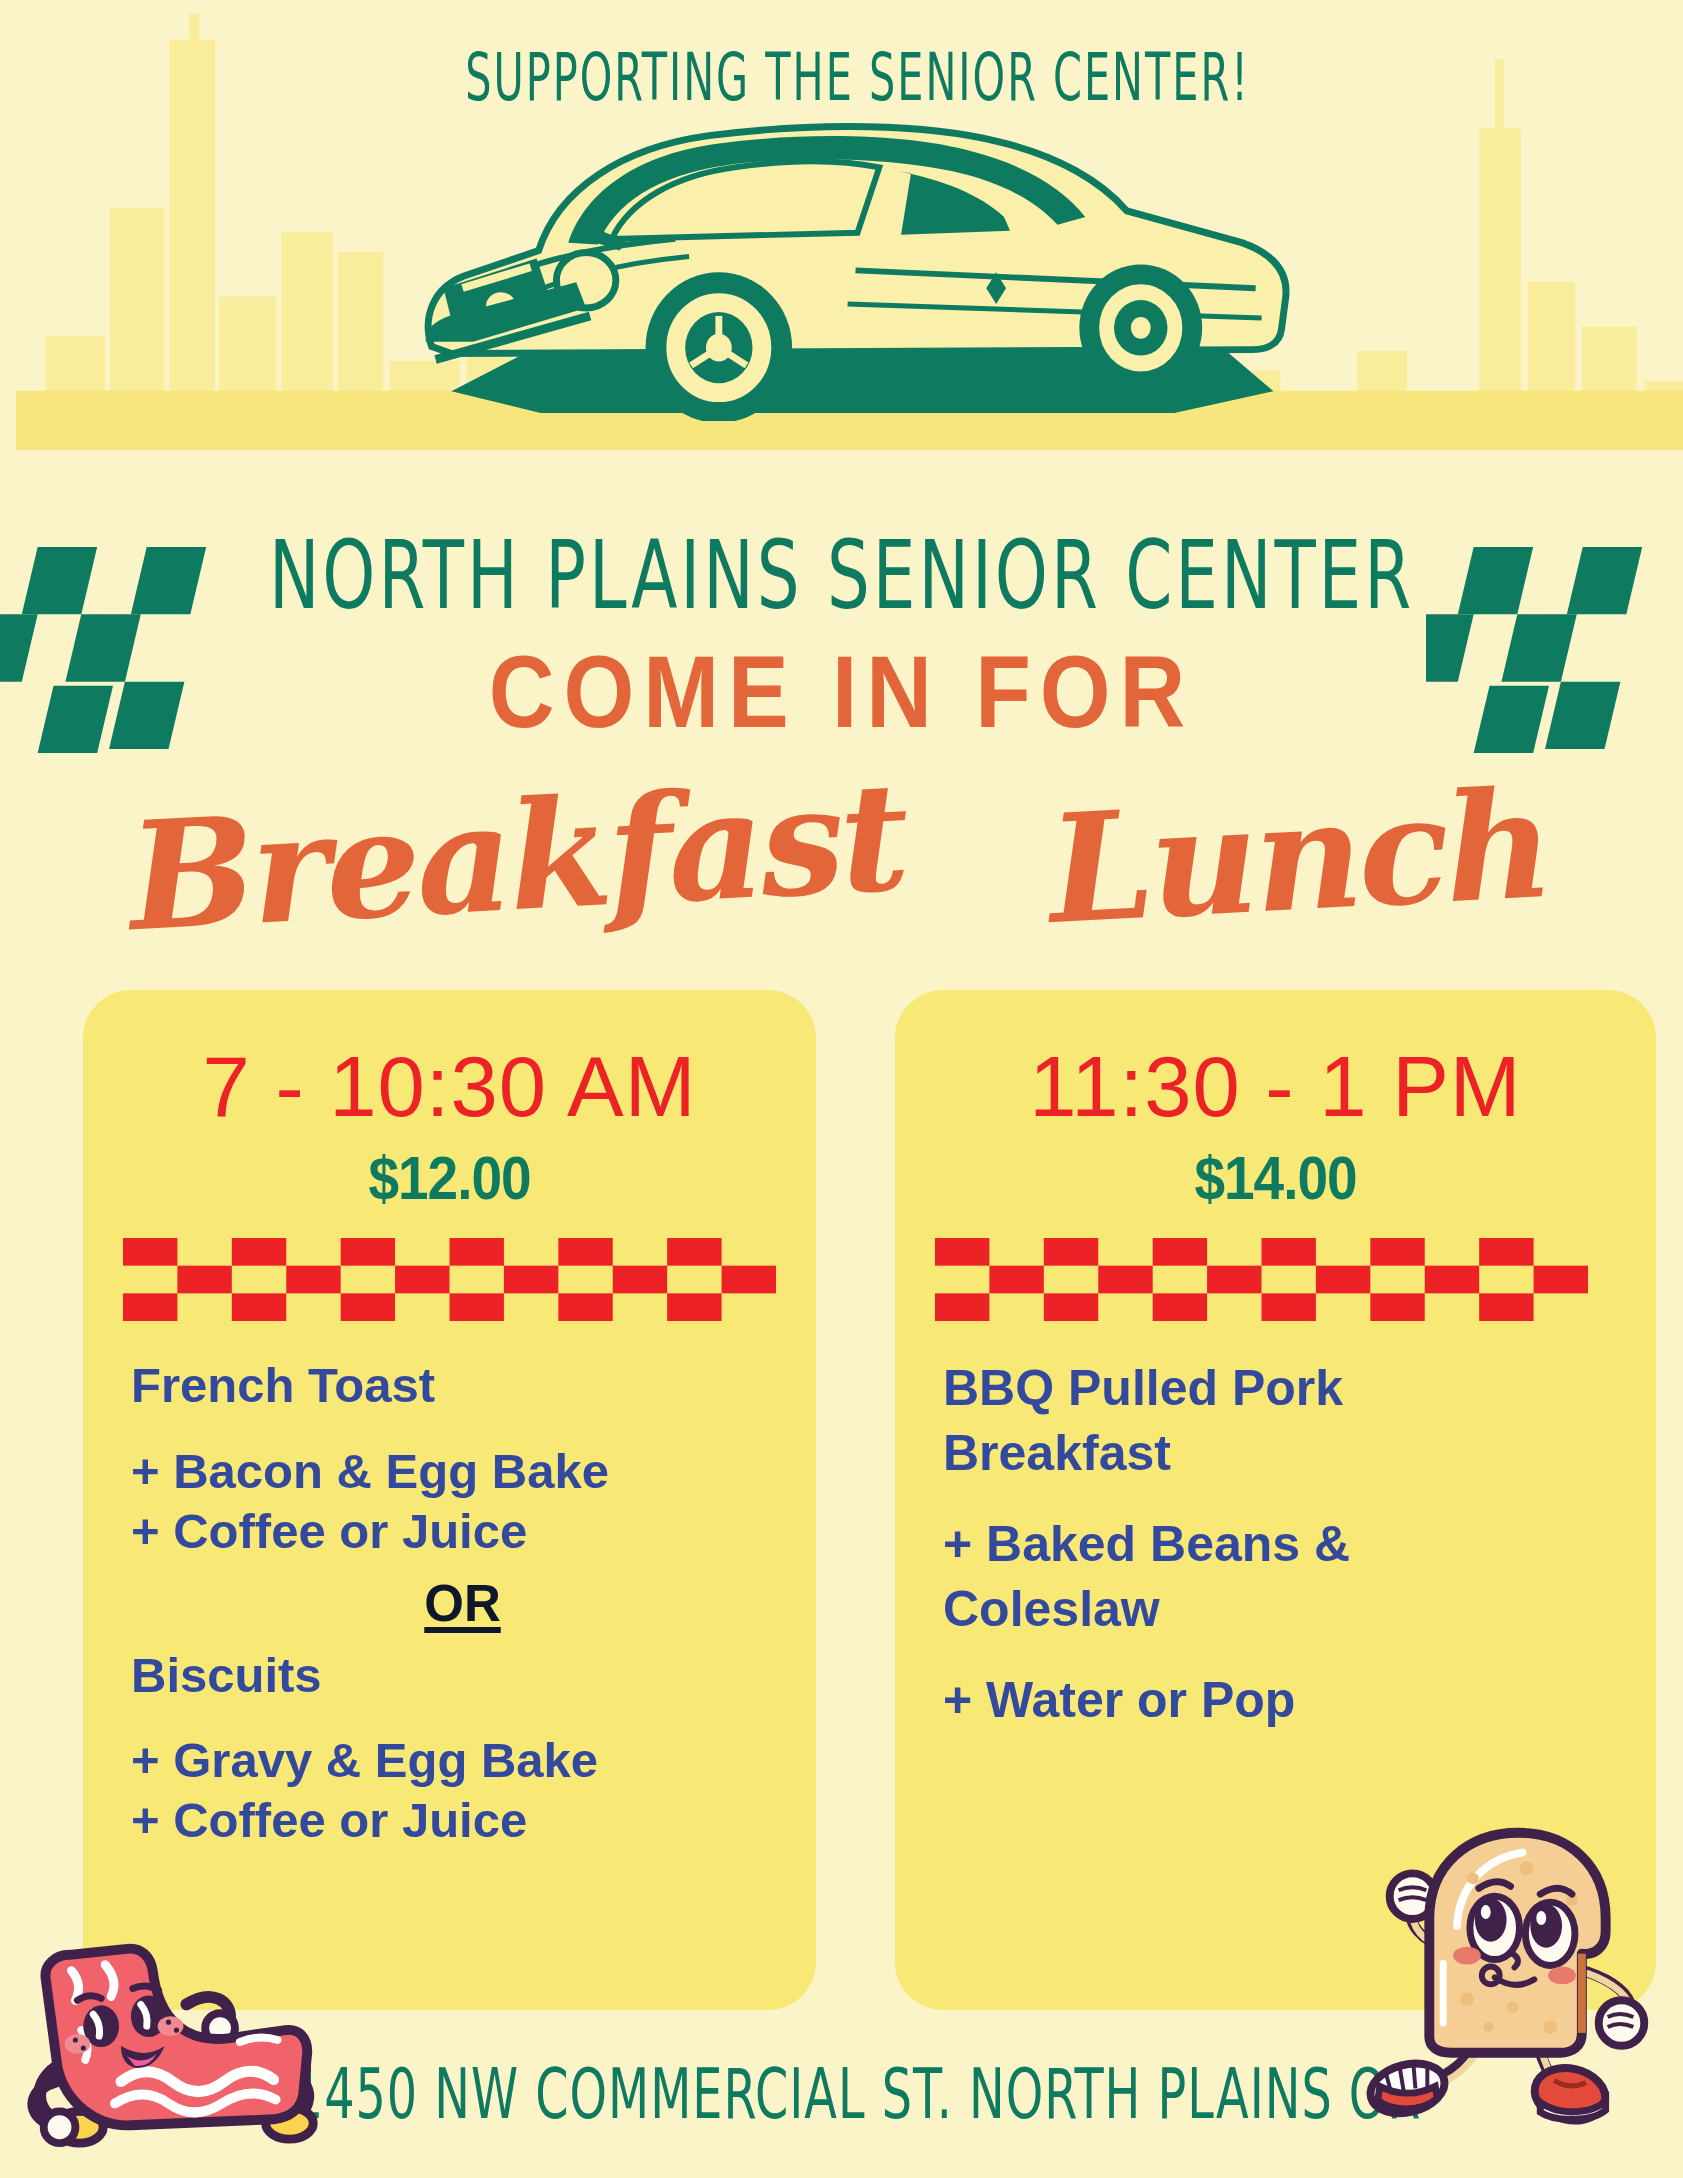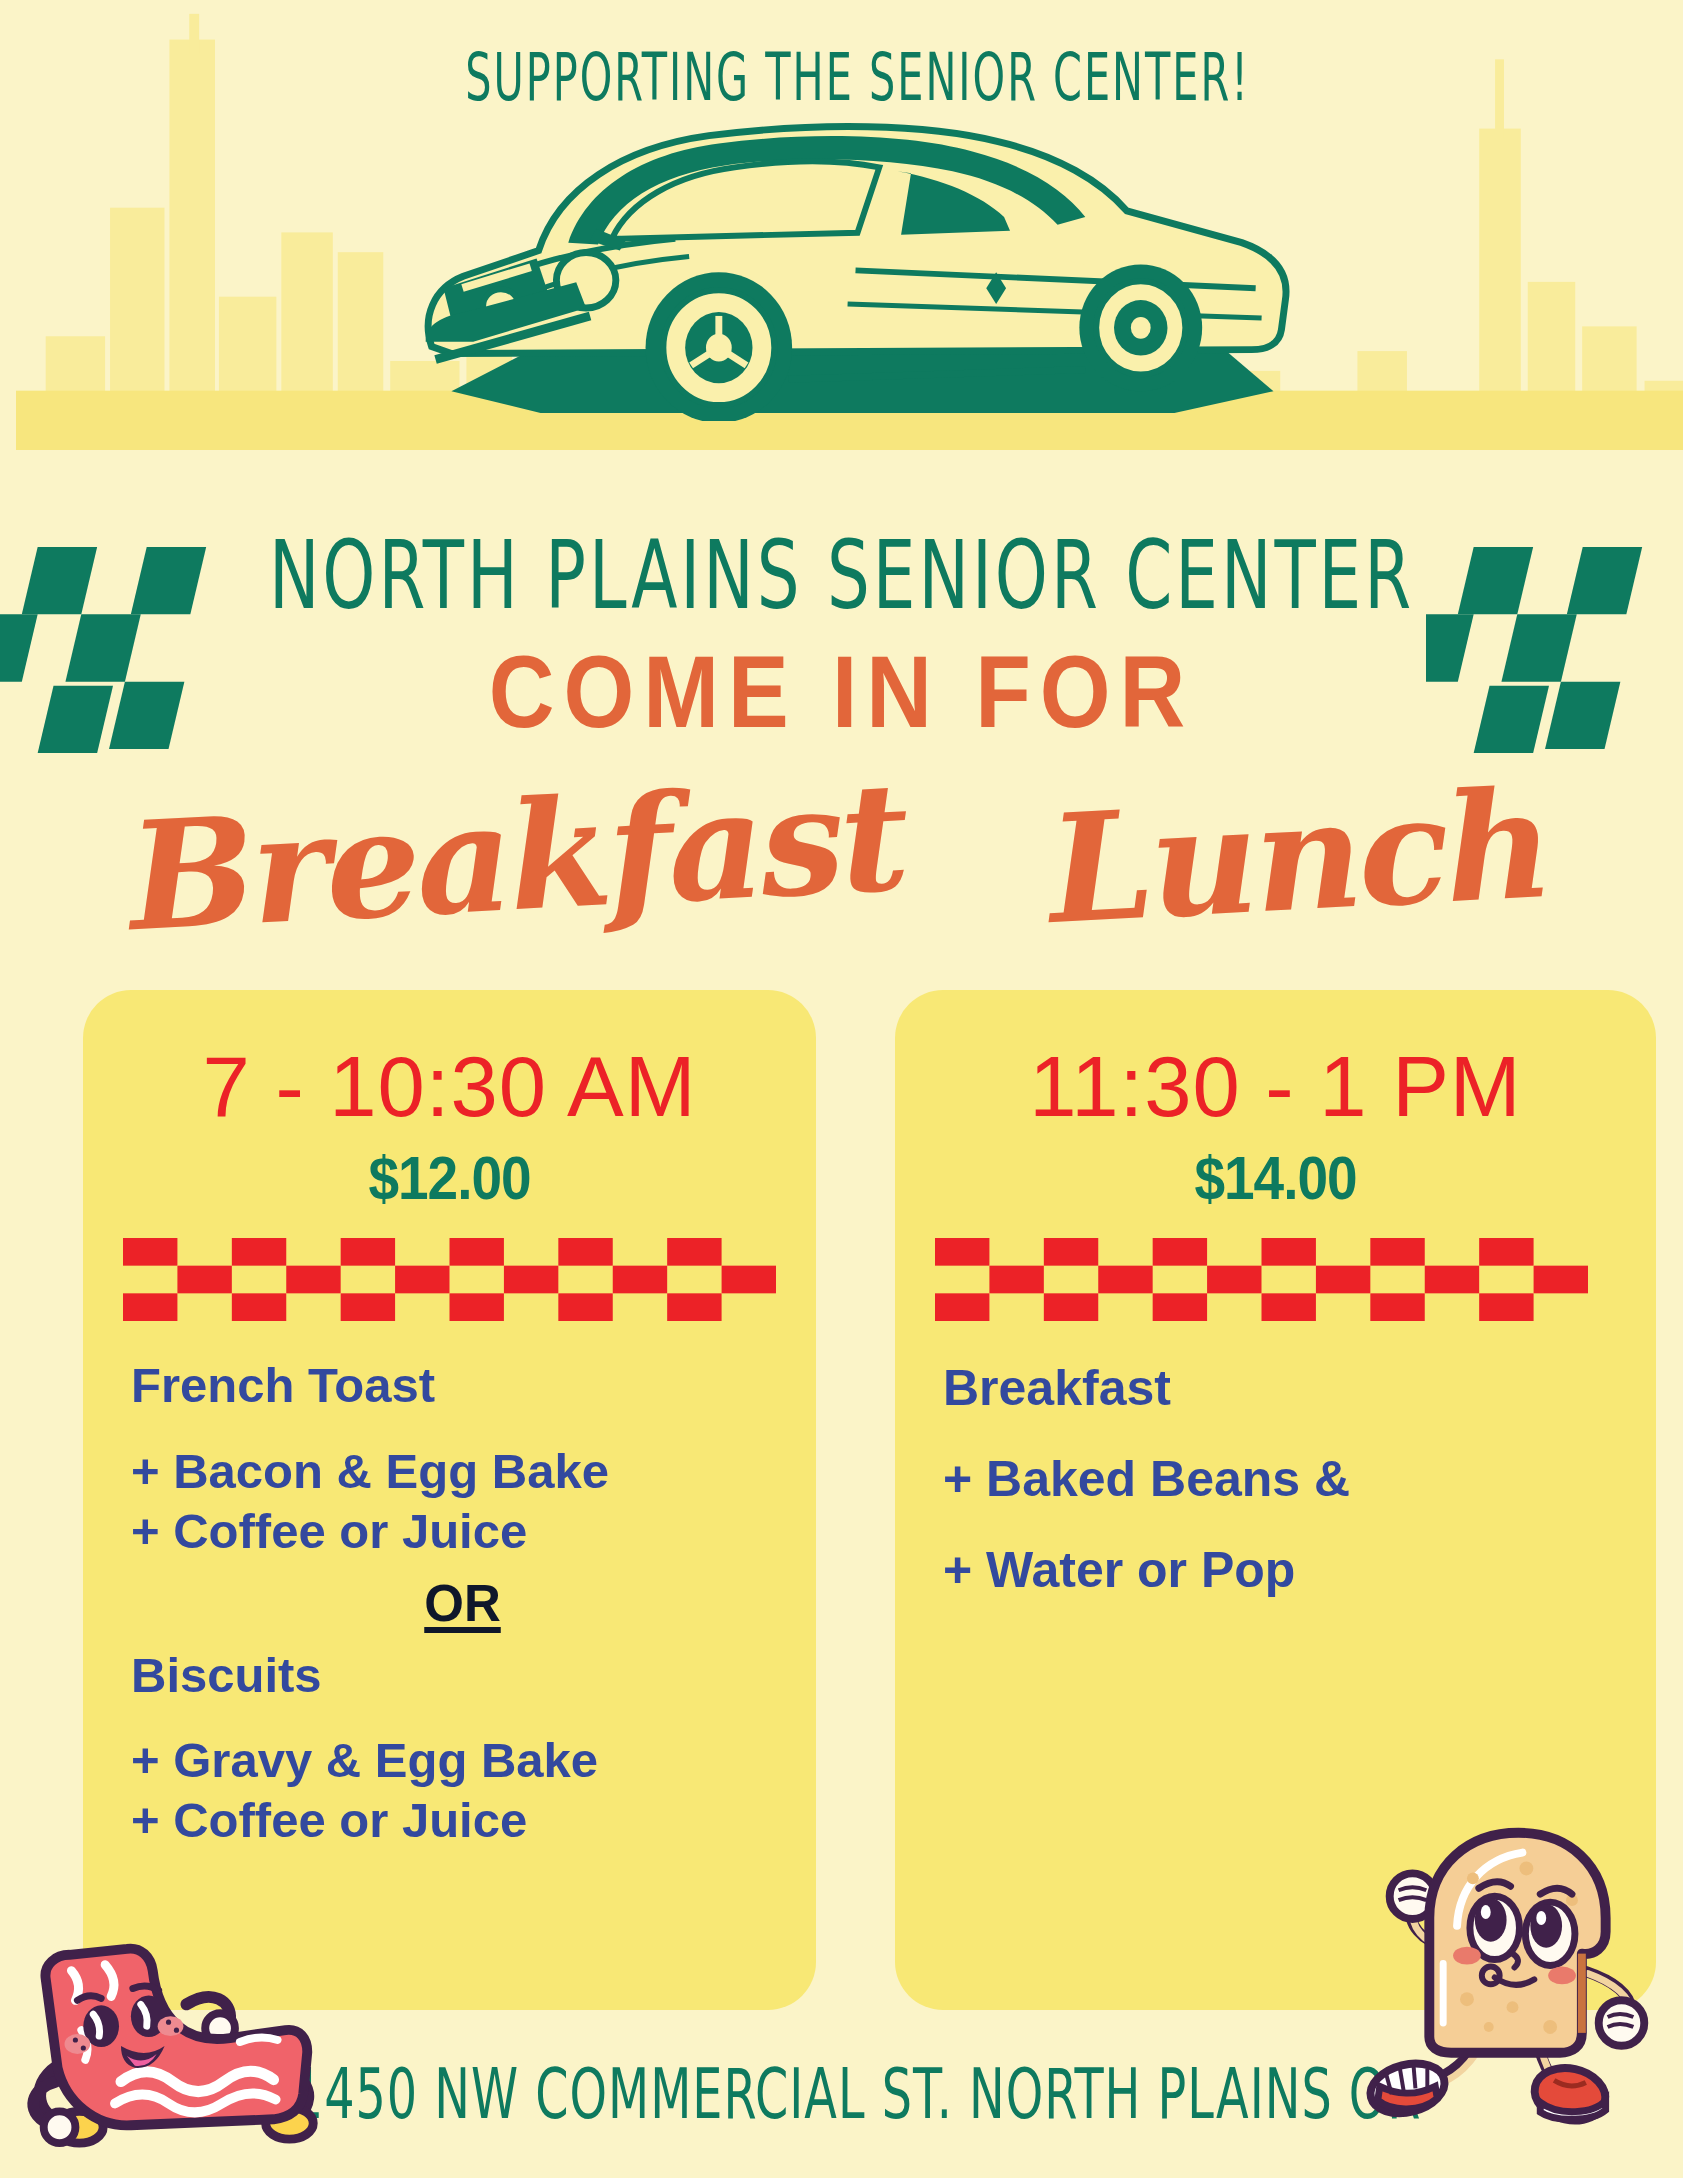"BBQ Pulled Pork" p.line { html: none -> <p>BBQ Pulled Pork</p> }
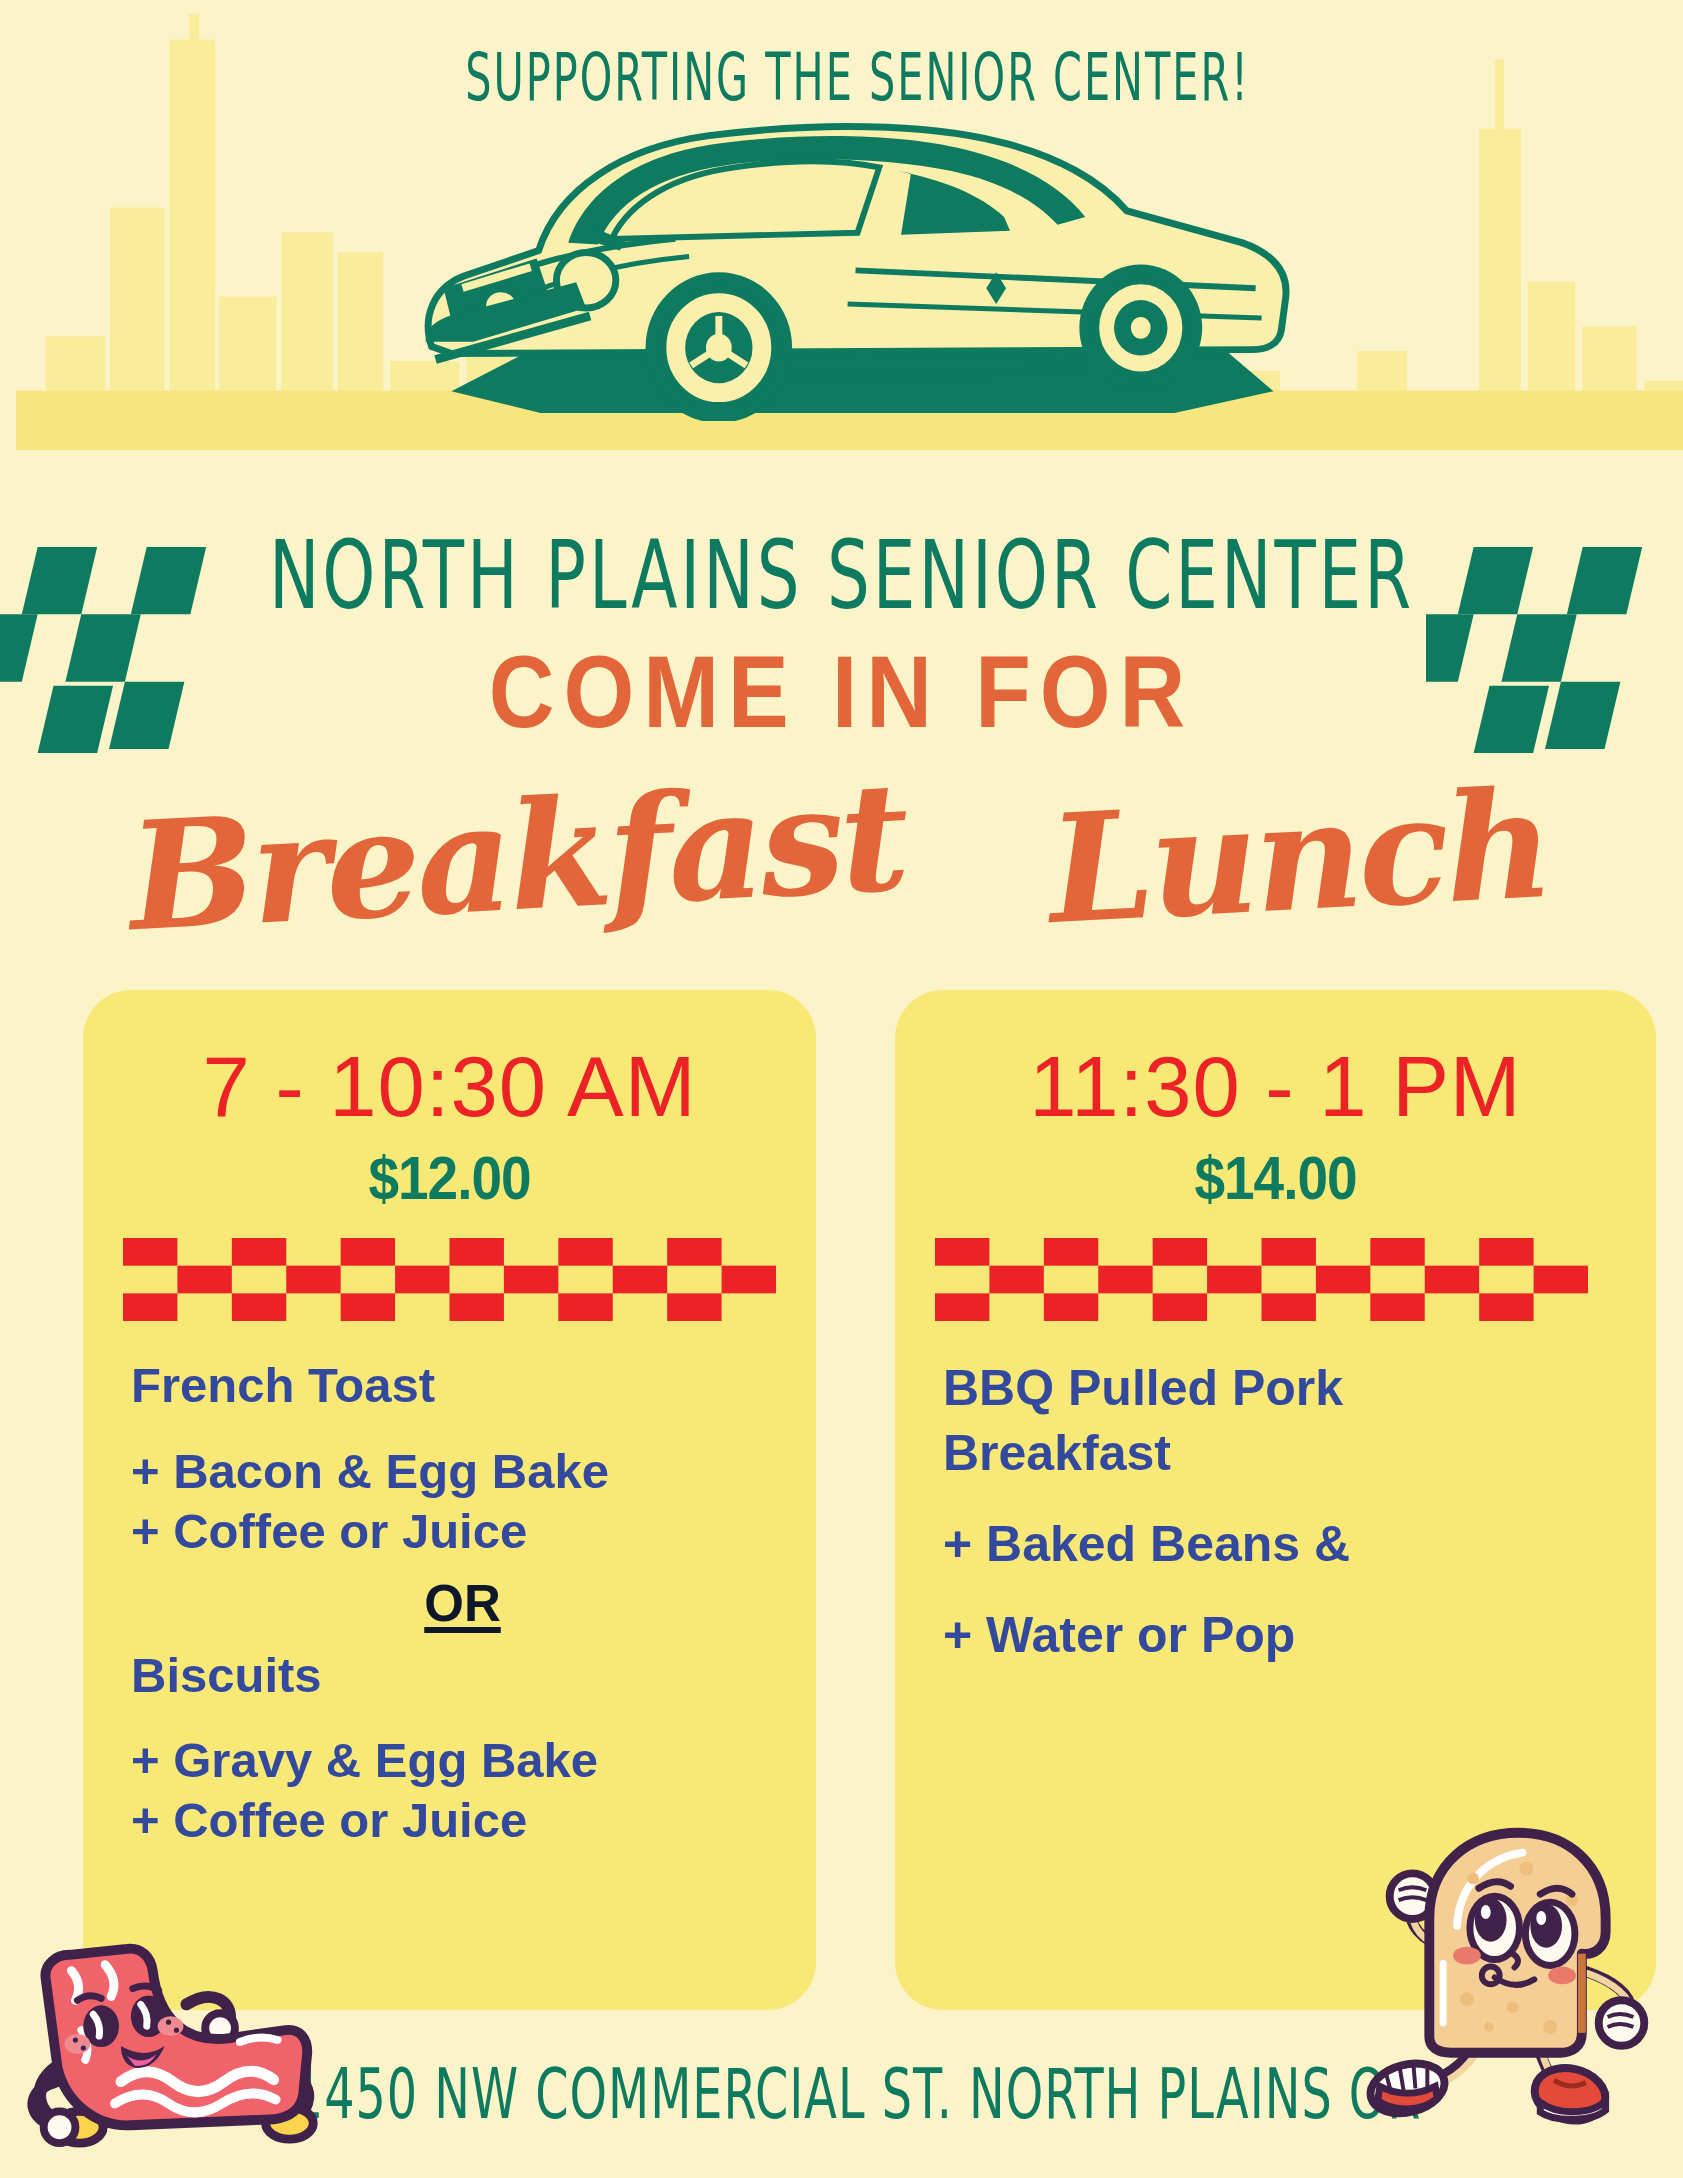"Coleslaw" p.line { html: none -> <p>Coleslaw</p> }
